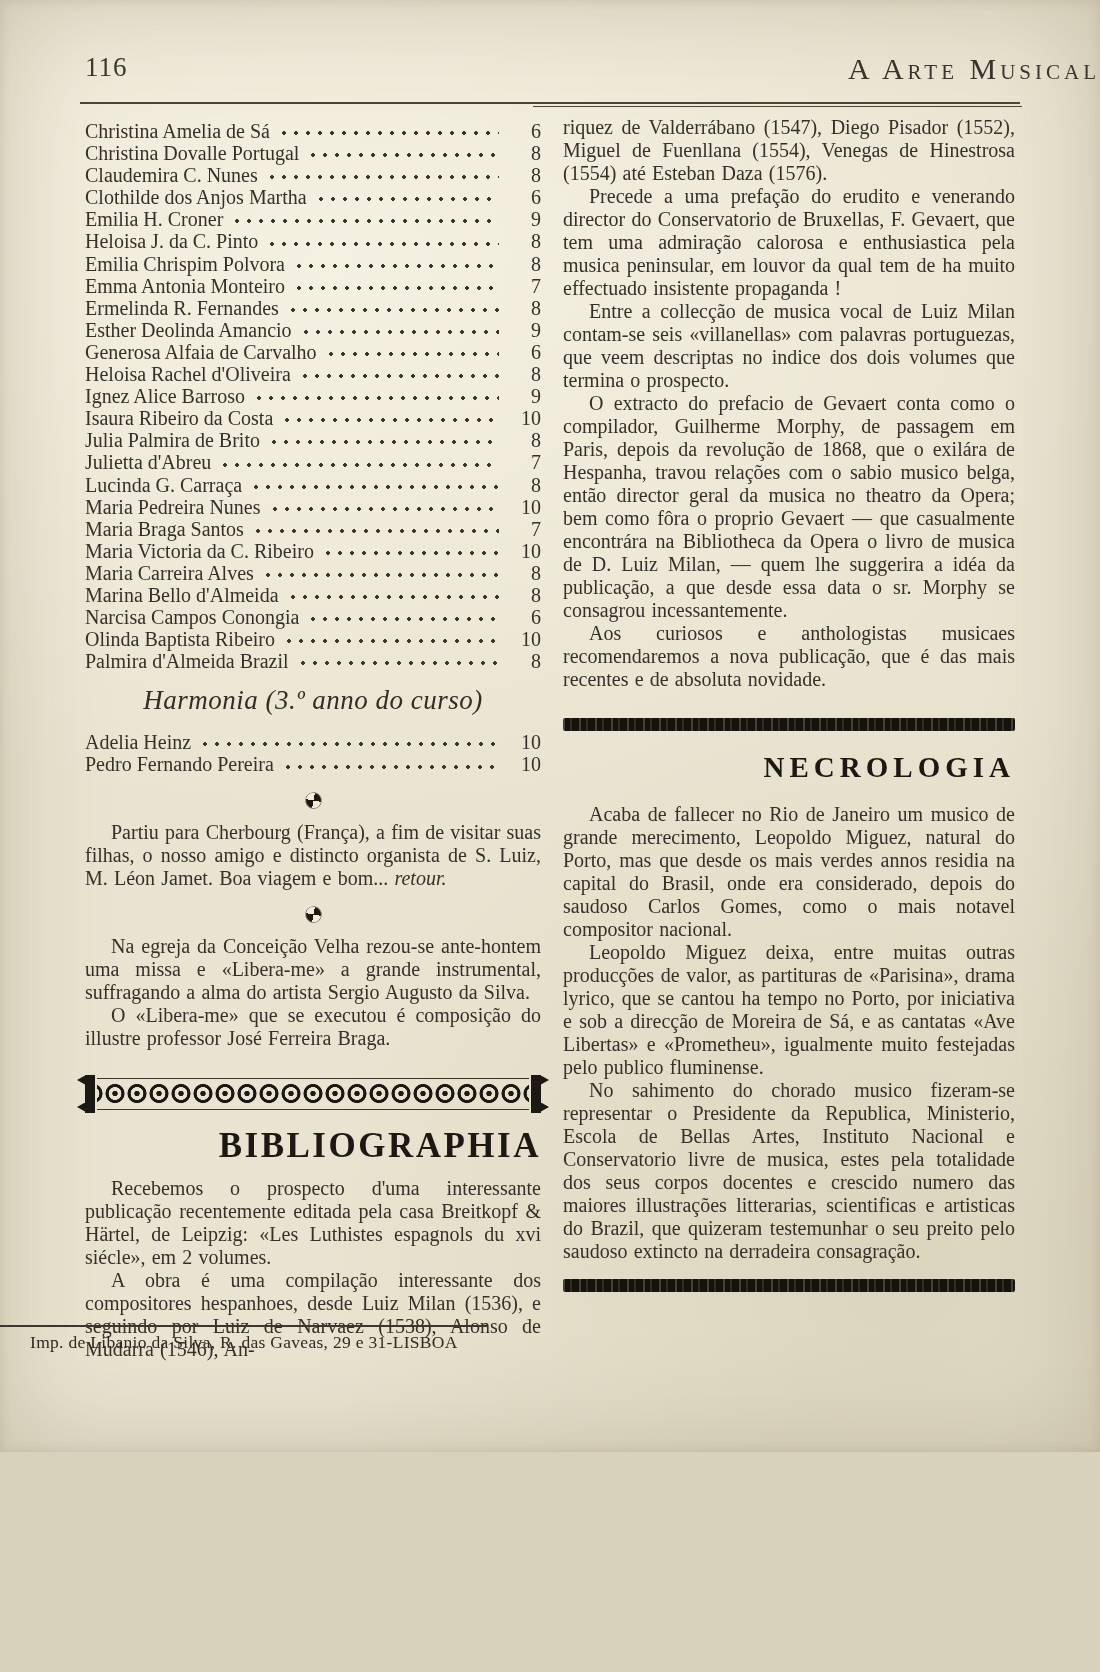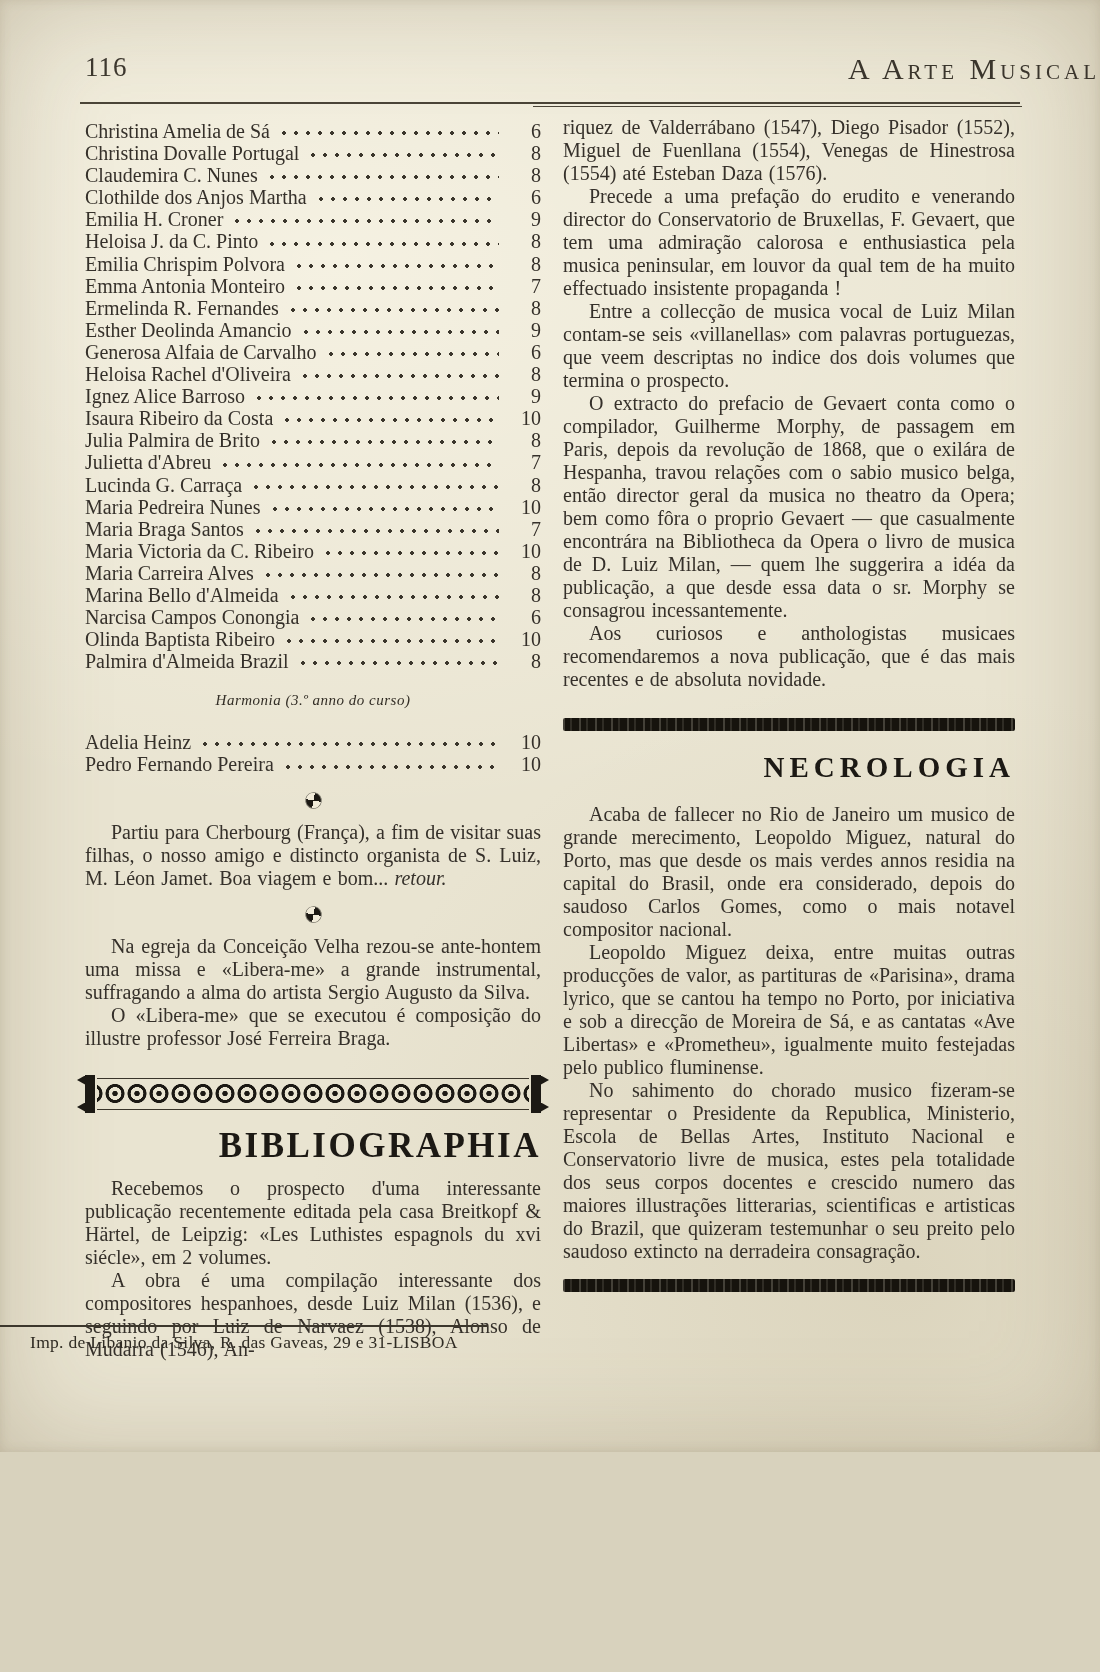"Harmonia (3.º anno do curso)" .sub-heading { font-size: 15px -> 27px }
